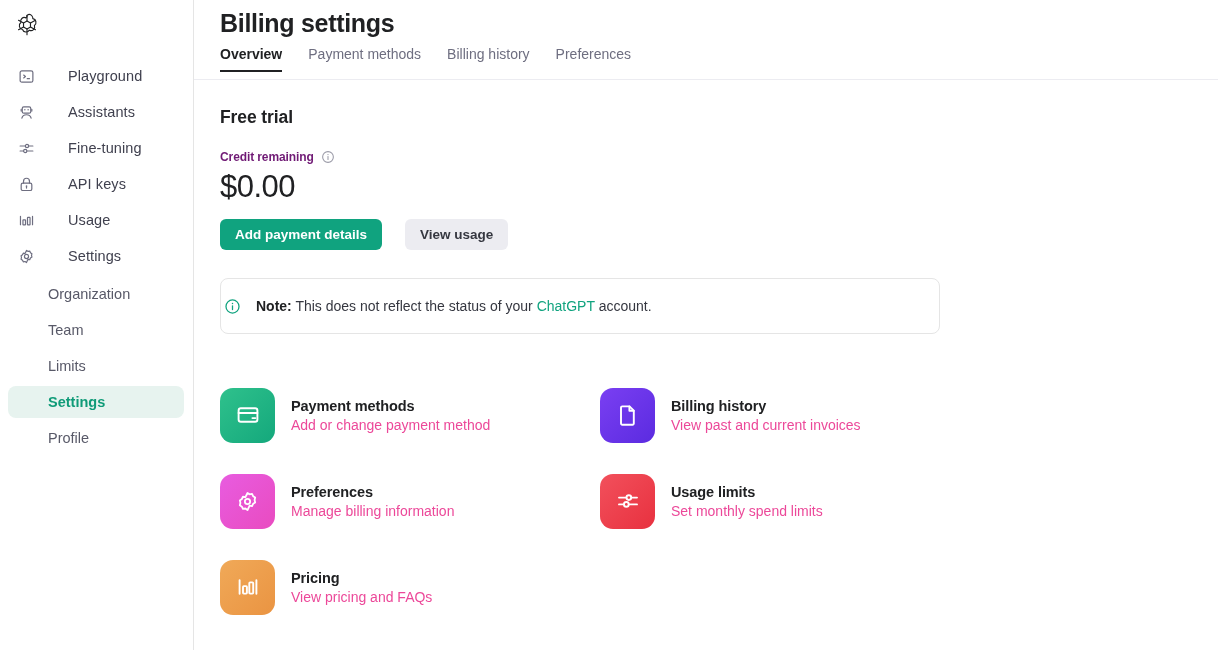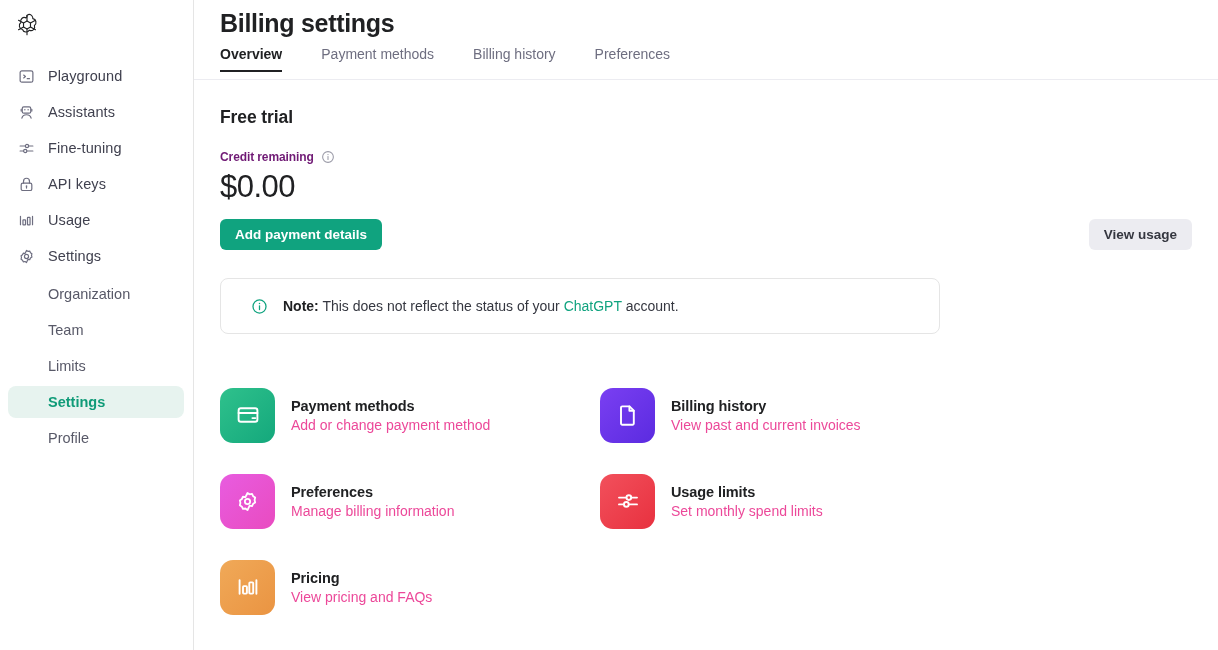"Overview" .tabs { gap: 13px -> 0px }
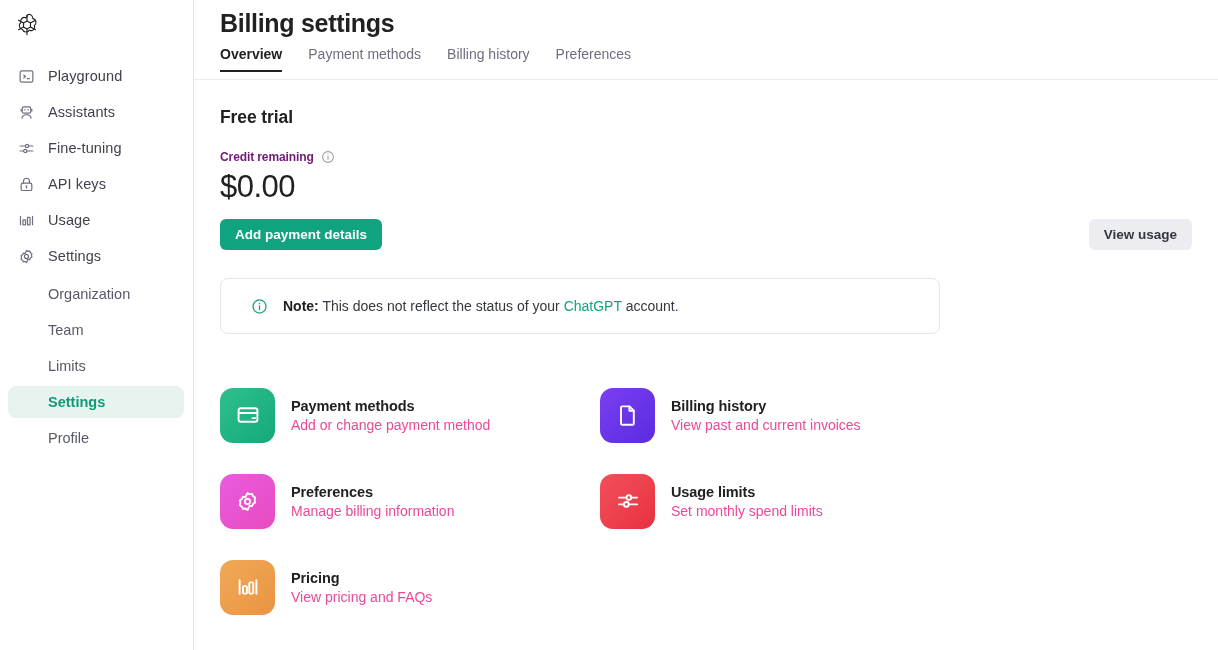"Playground" .nav-item { gap: none -> 20px }
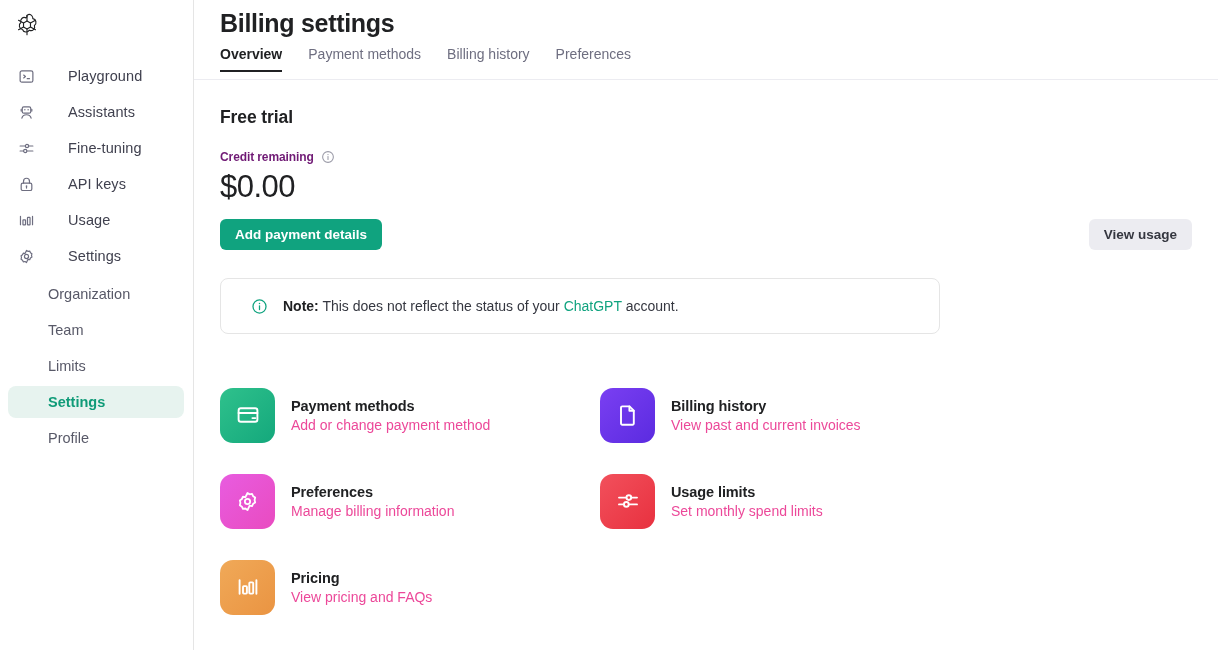"Add payment details" .btn-row { gap: 12px -> 23px; justify-content: space-between -> none }
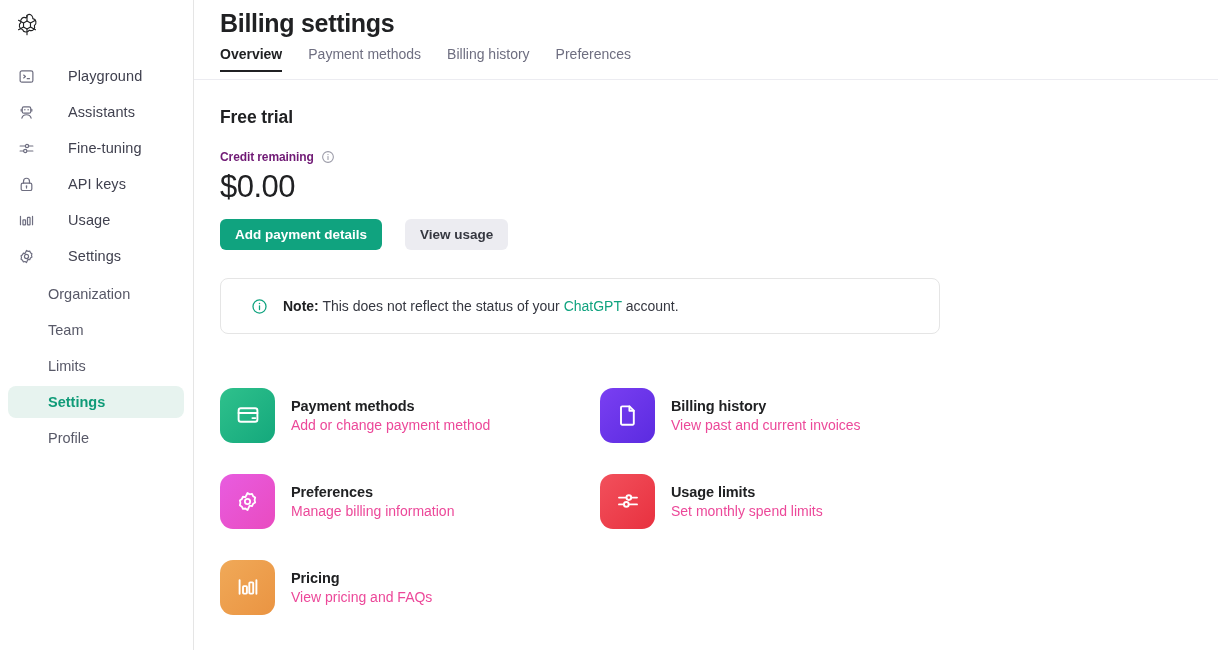"Note: This does not reflect" .note-box { padding: 14px 30px -> 14px 3px }
